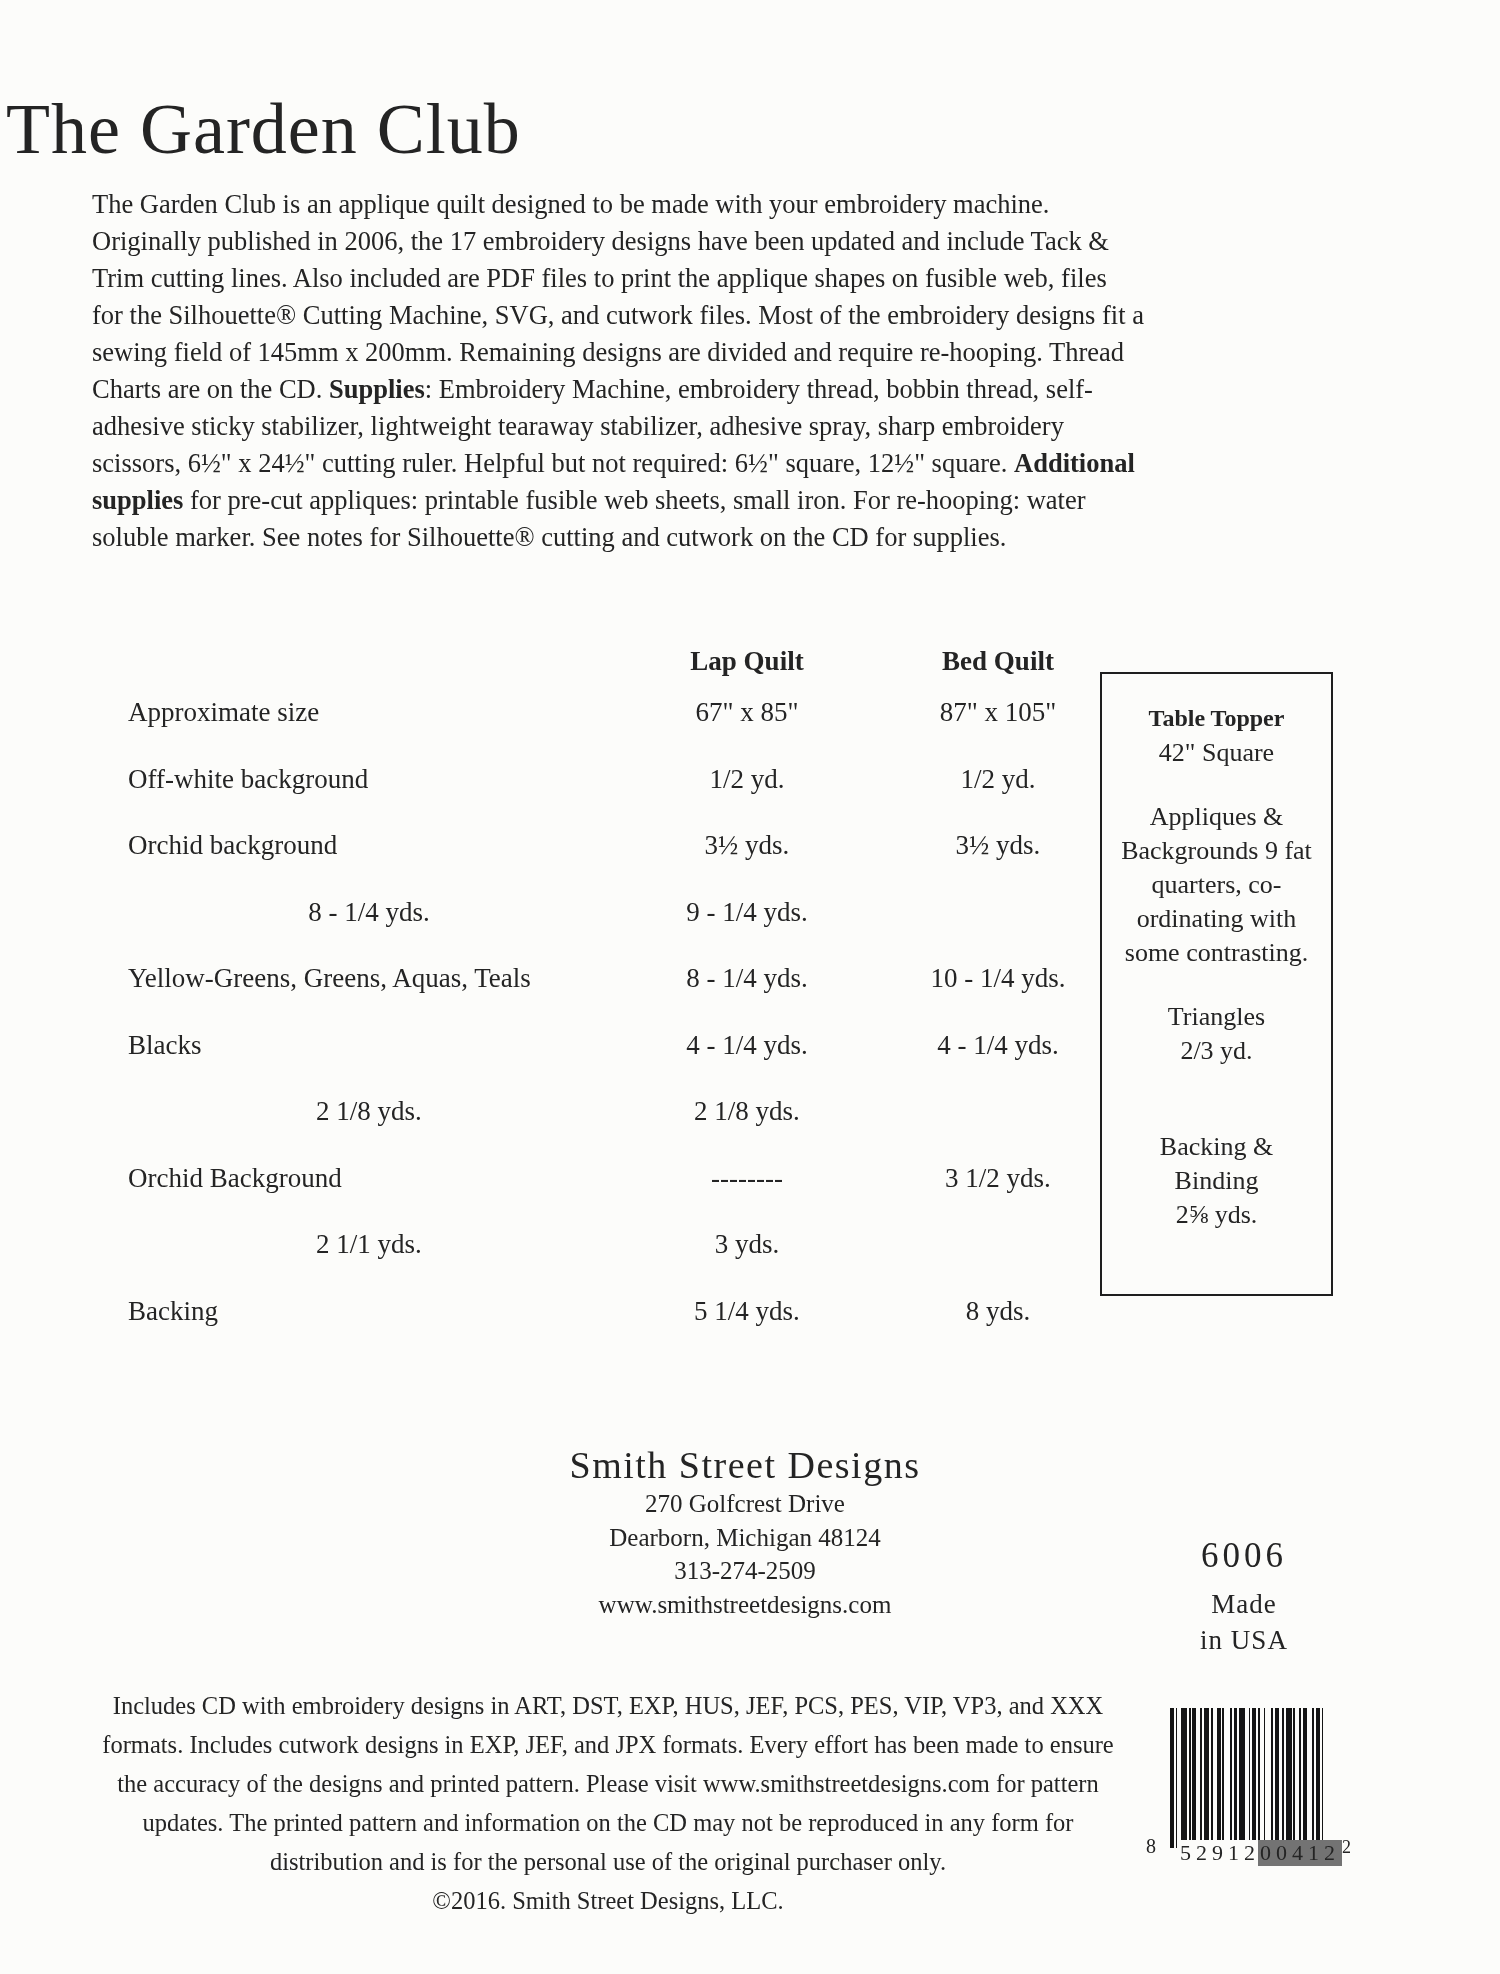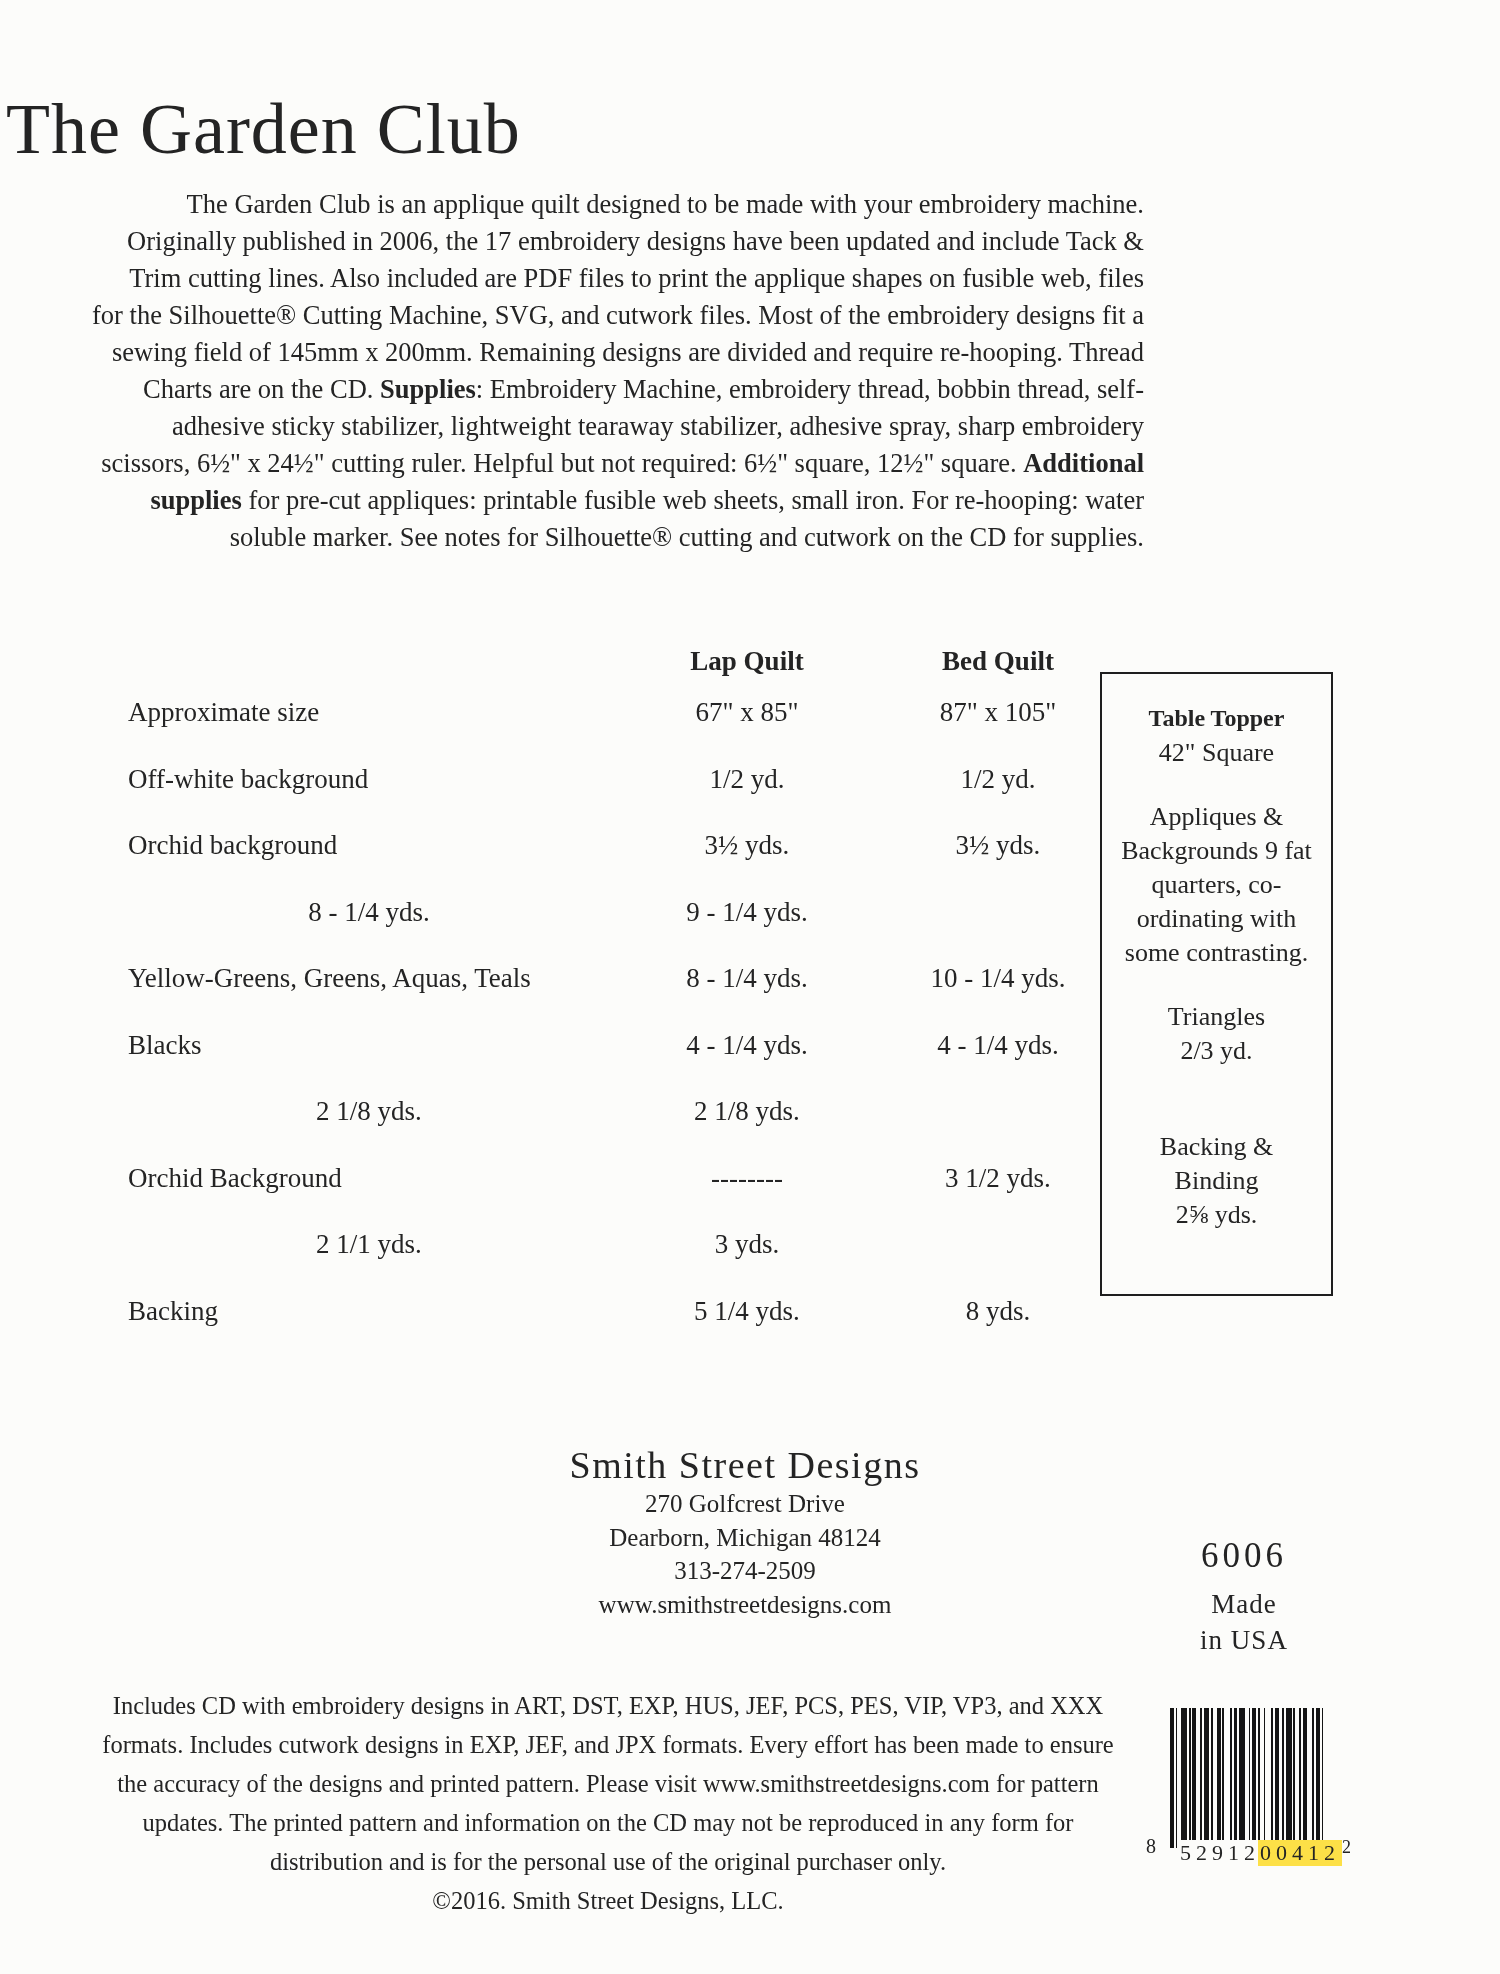"The Garden Club is an" .intro { text-align: right -> left }
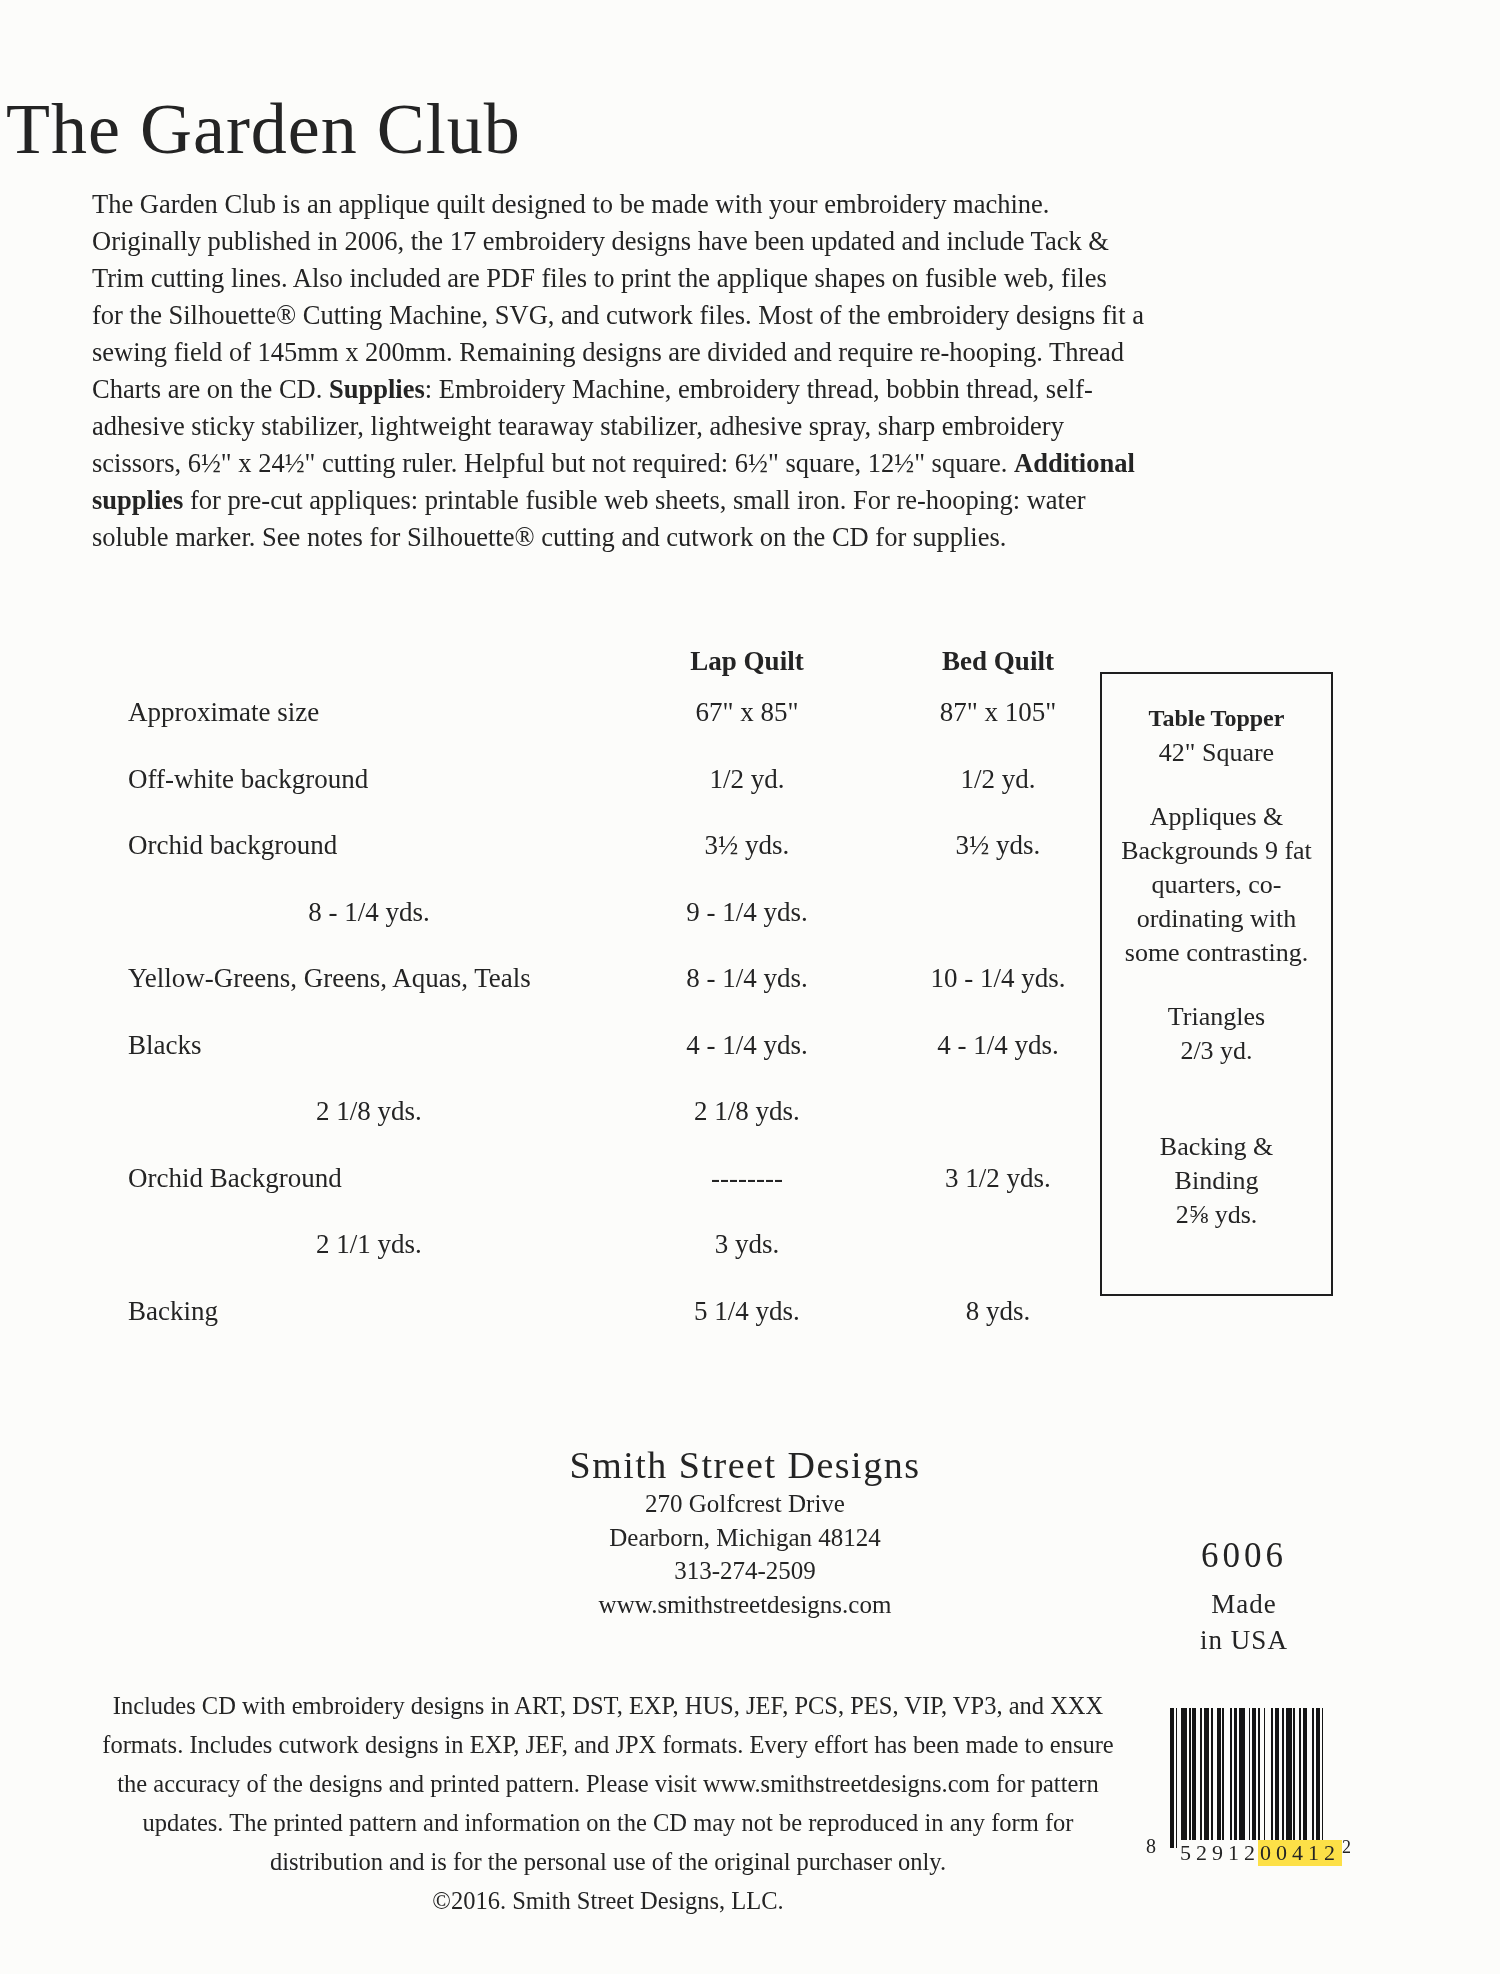"00412" .bc-g2 { background: #fde047 -> #737373 }
